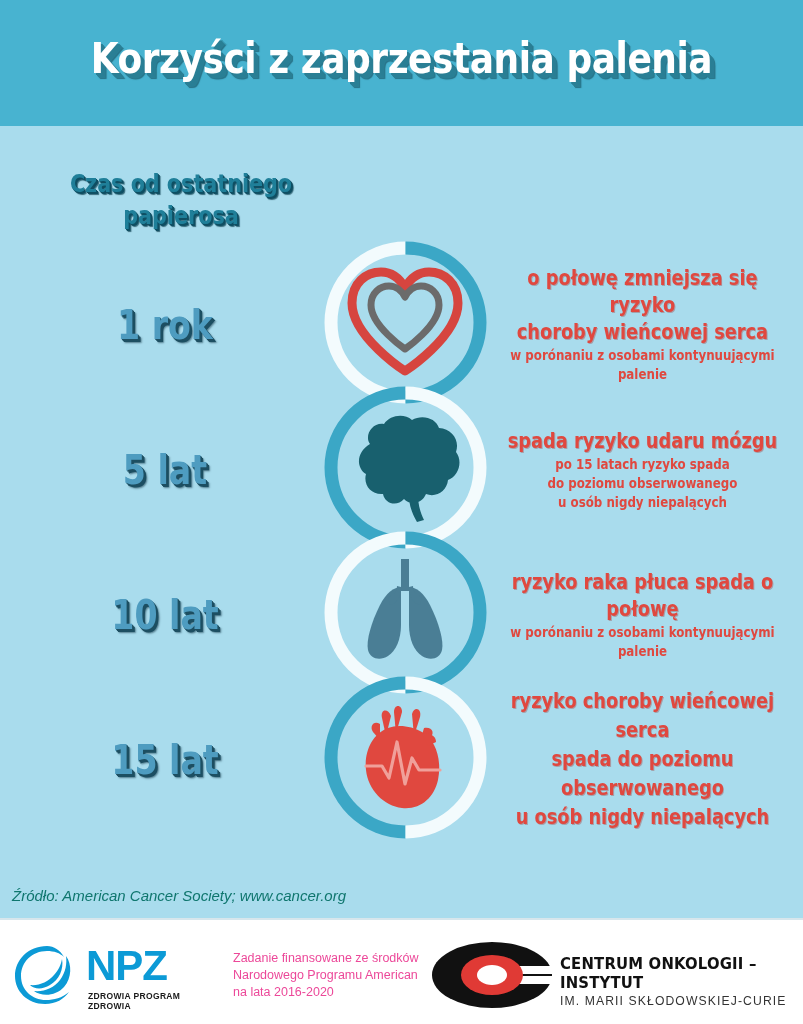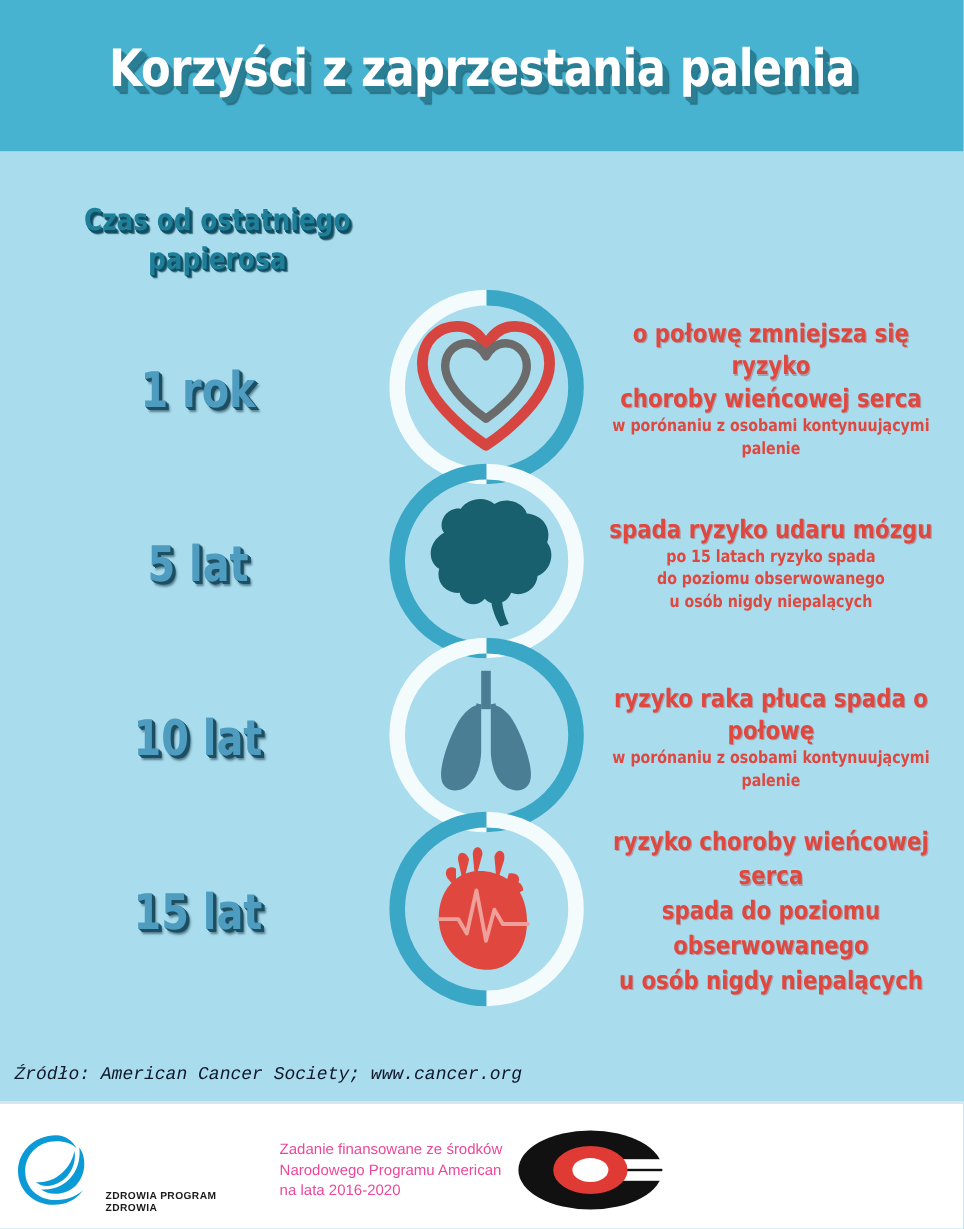"Źródło: American Cancer Society;" #source-line { color: #0f172a -> #0f766e; font-family: Liberation Mono, monospace -> Liberation Sans, sans-serif }
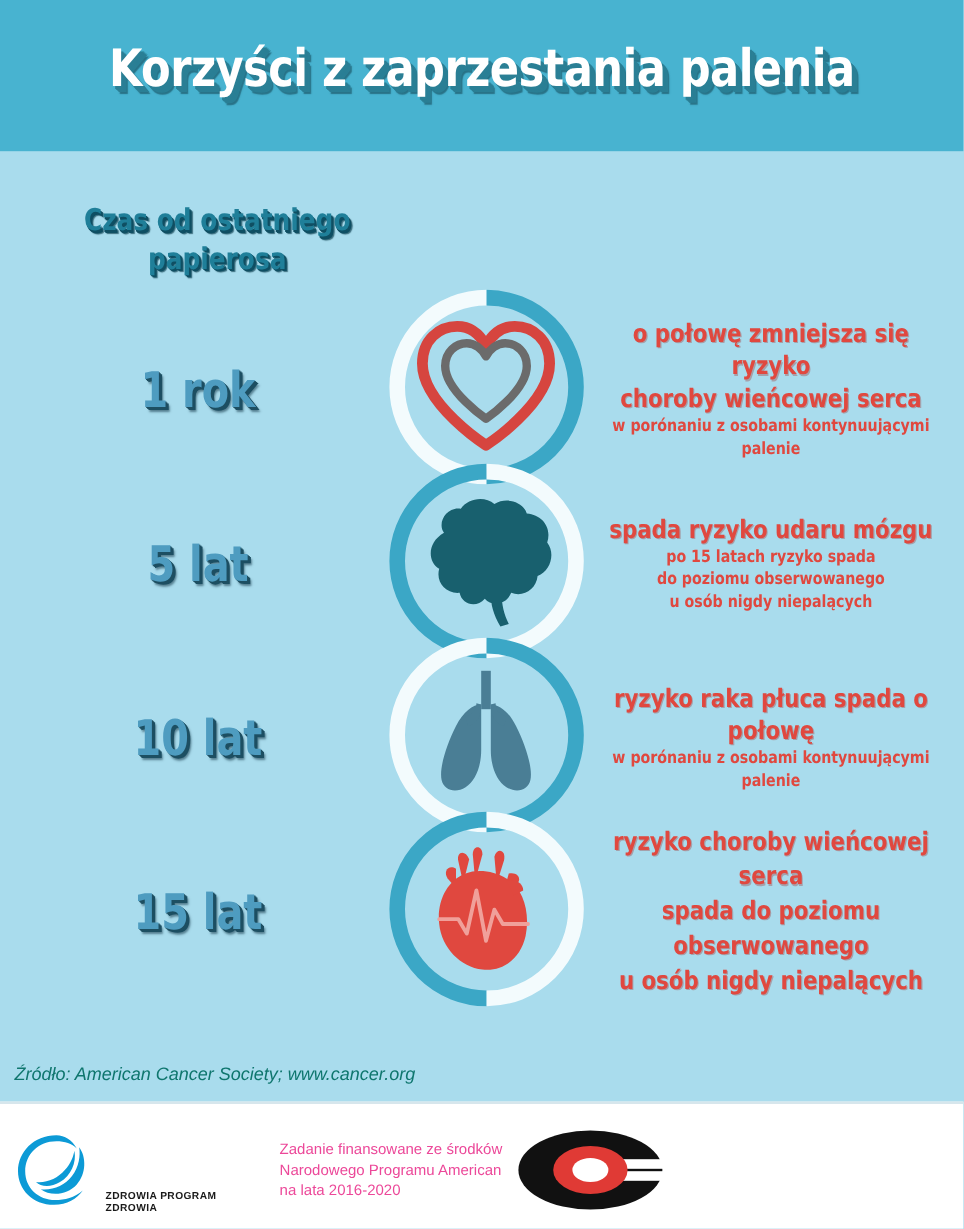"NPZ" div { html: none -> <div>NPZ</div> }
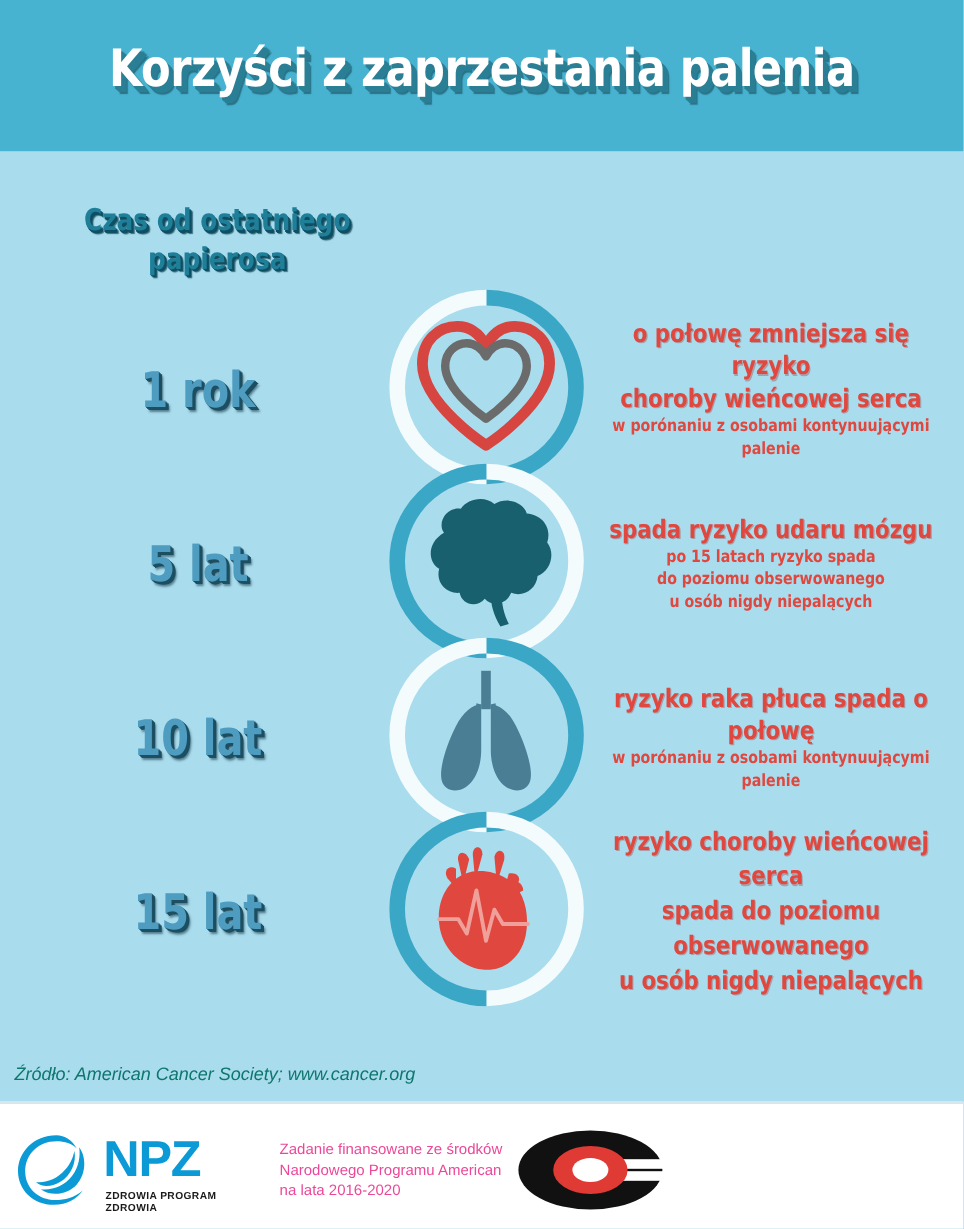"CENTRUM ONKOLOGII – INSTYTUT" div { html: none -> <div> <div>CENTRUM ONKOLOGII – INSTYTUT</div> <div>IM. MARII SKŁODOWSKIEJ-CURIE</div> </div> }
